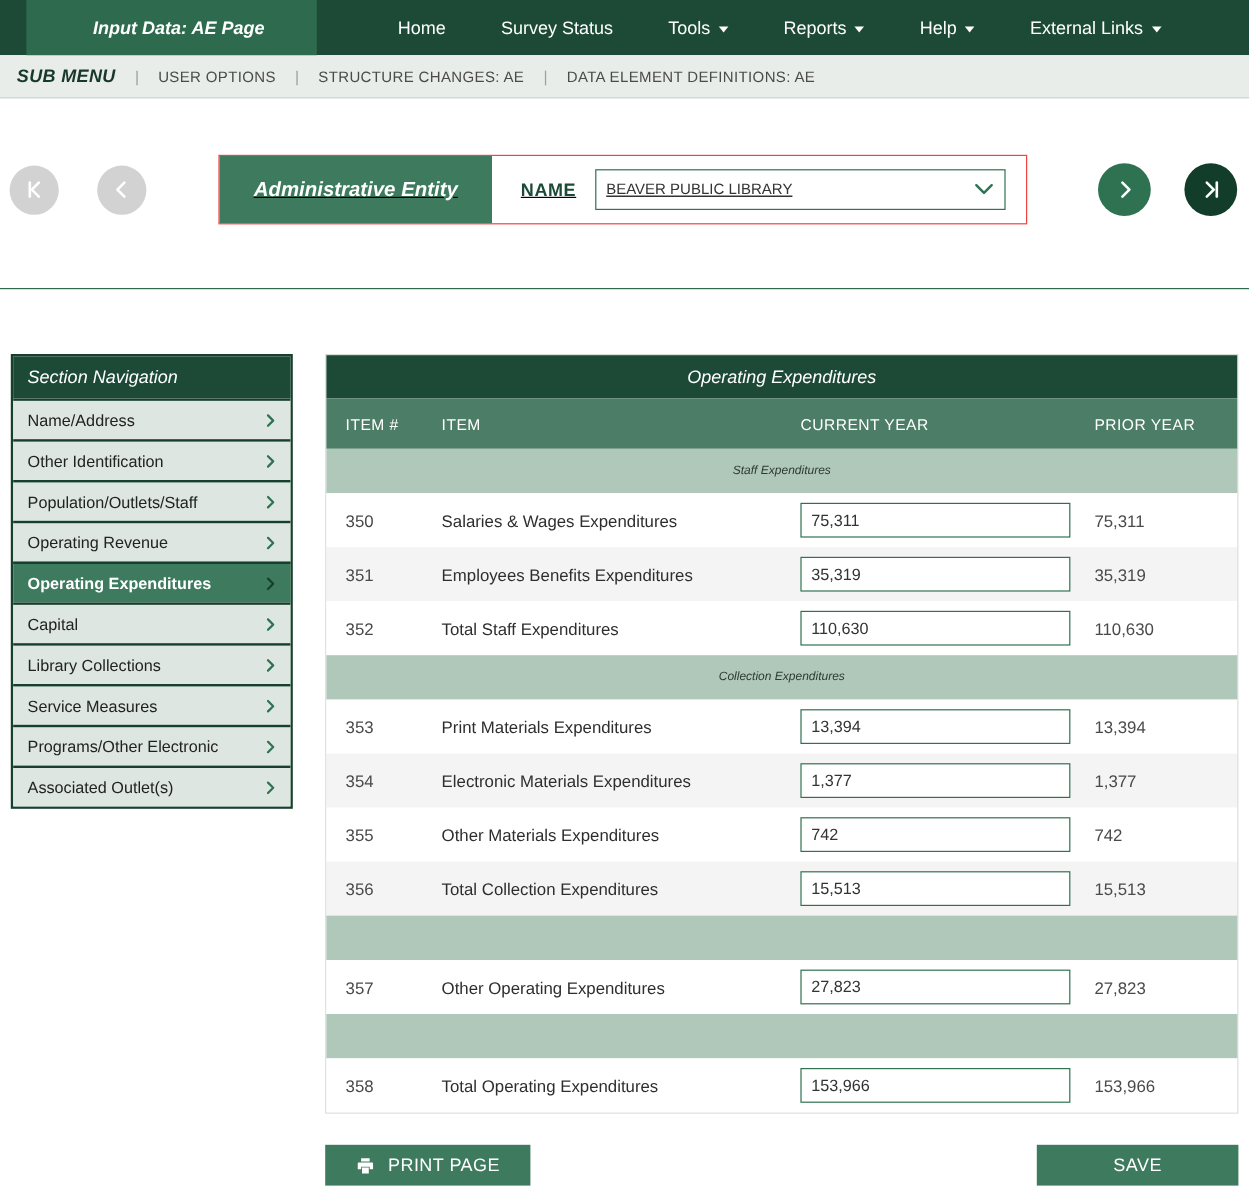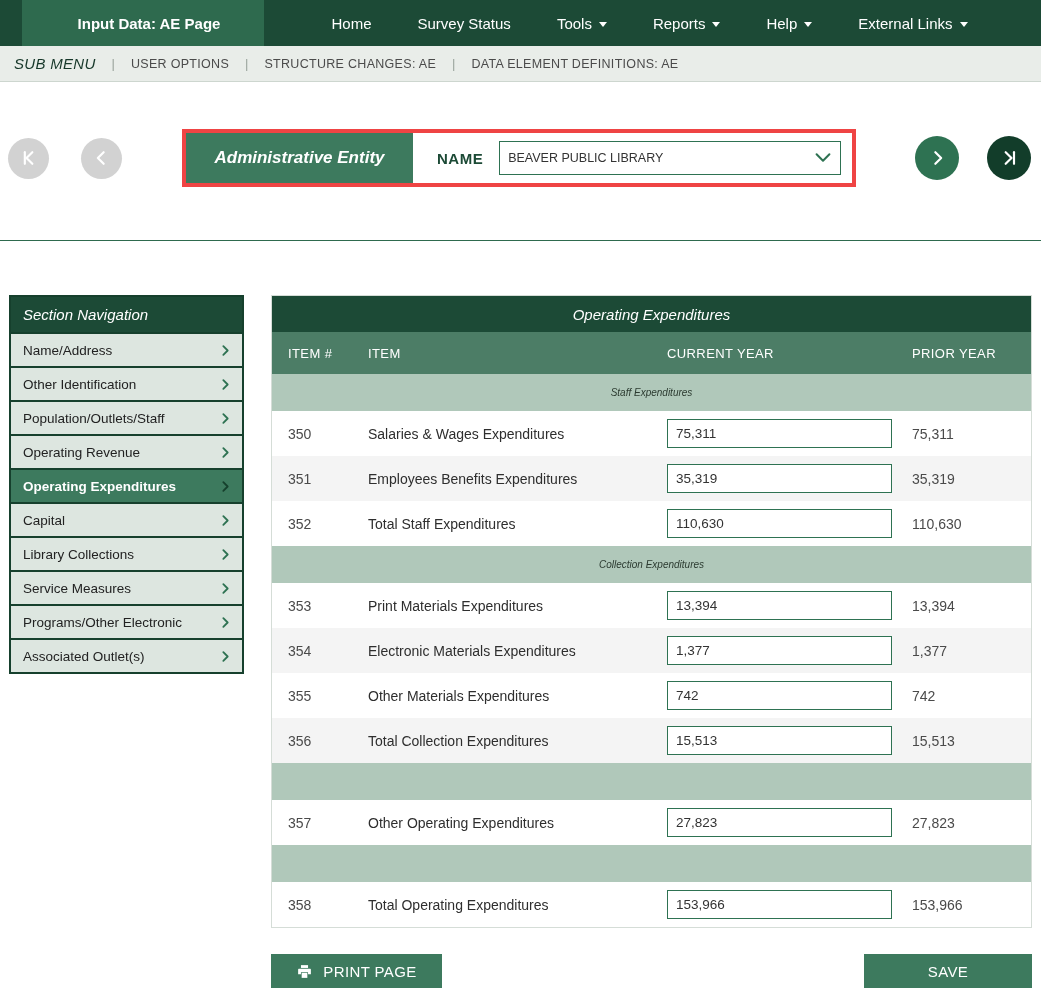"Input Data: AE Page" .active-tab { font-style: none -> italic }
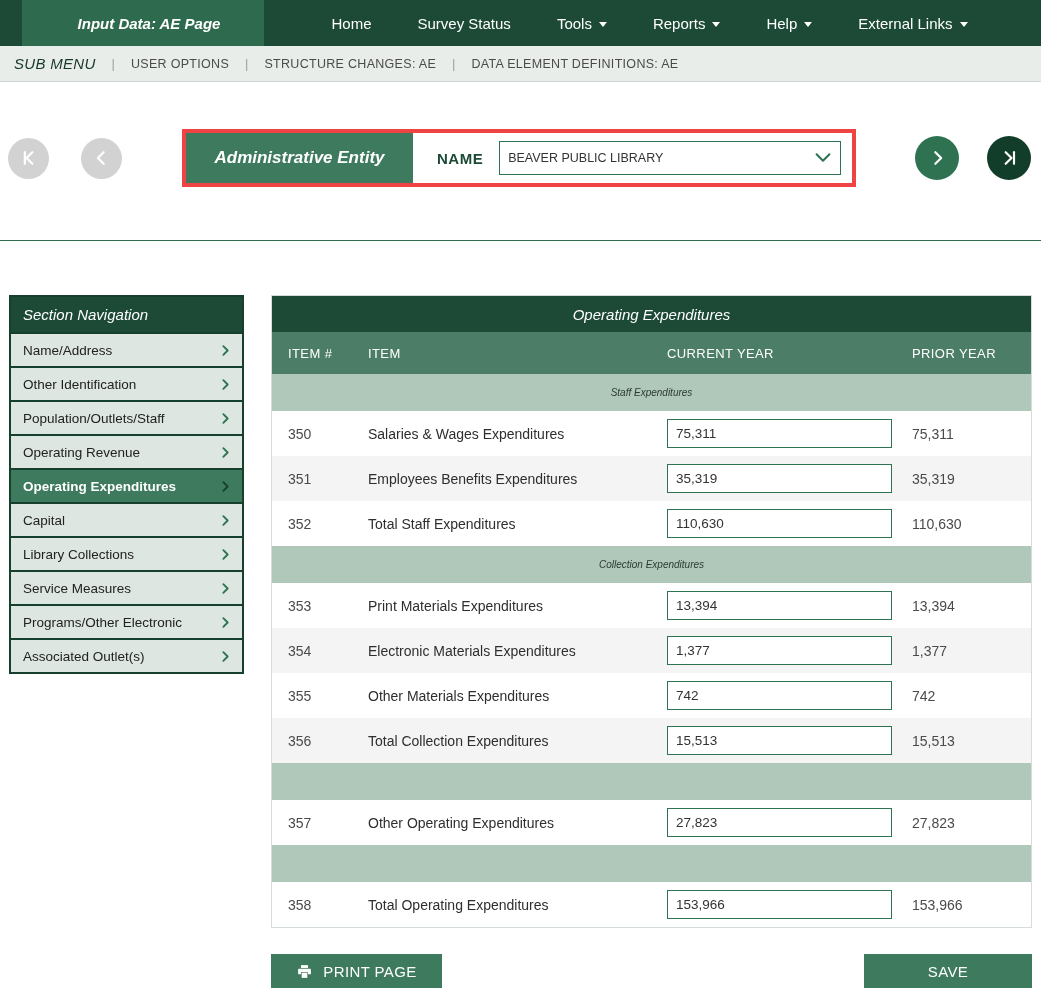"SUB MENU" .sm-title { font-weight: normal -> bold }
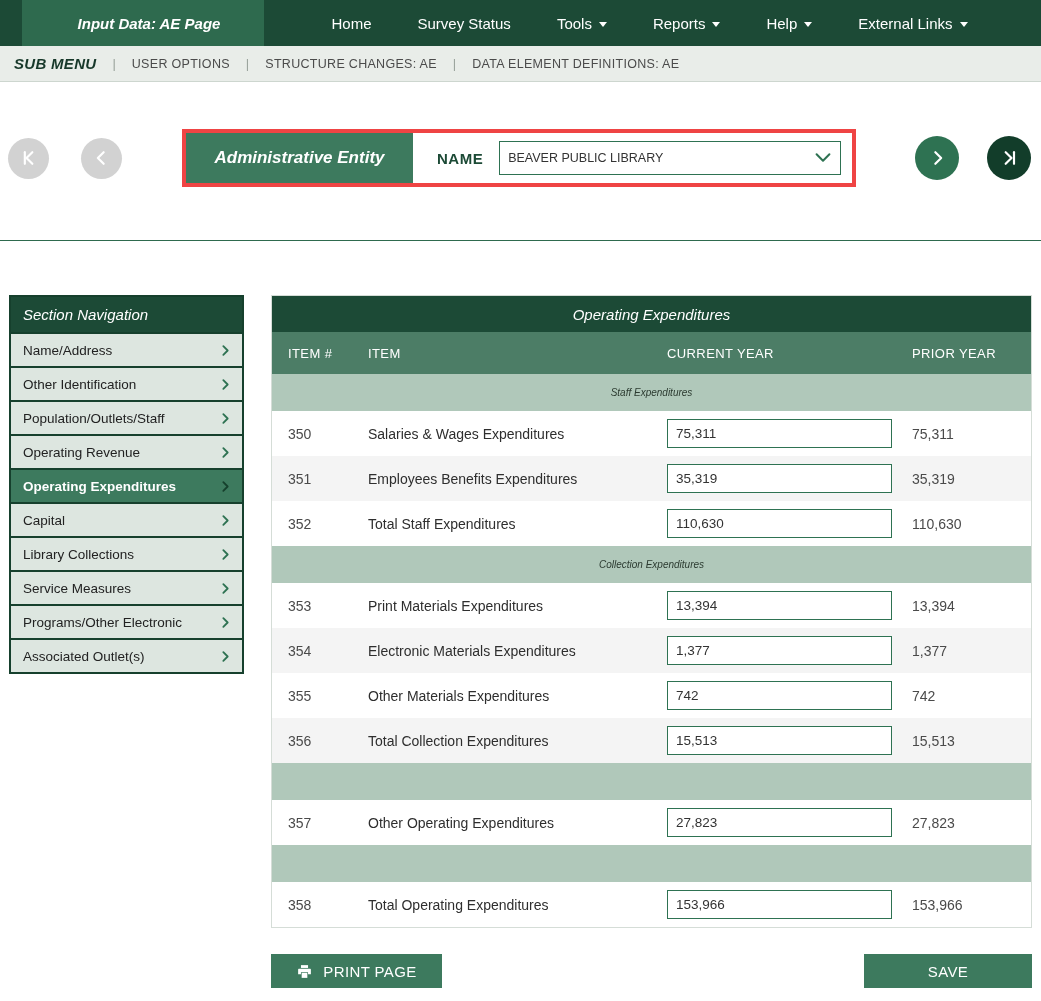"Administrative Entity" .entity-box { border: 4px solid #ef4444 -> 1px solid #ef4444; text-decoration: none -> underline }
